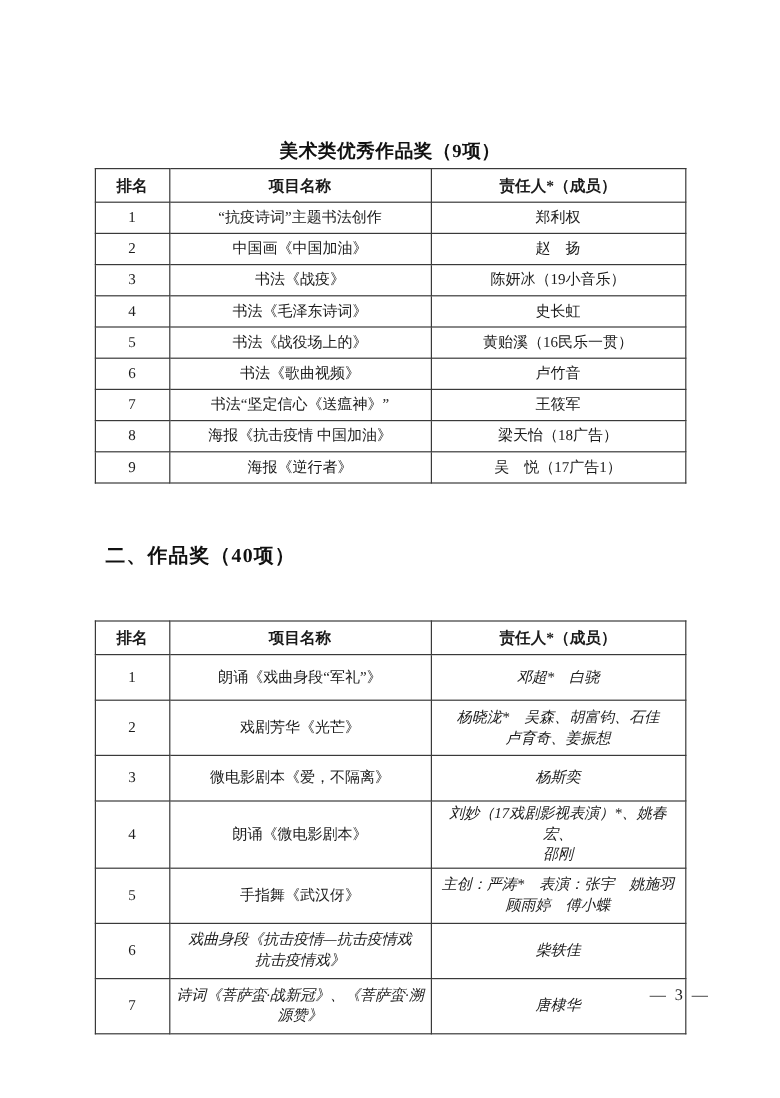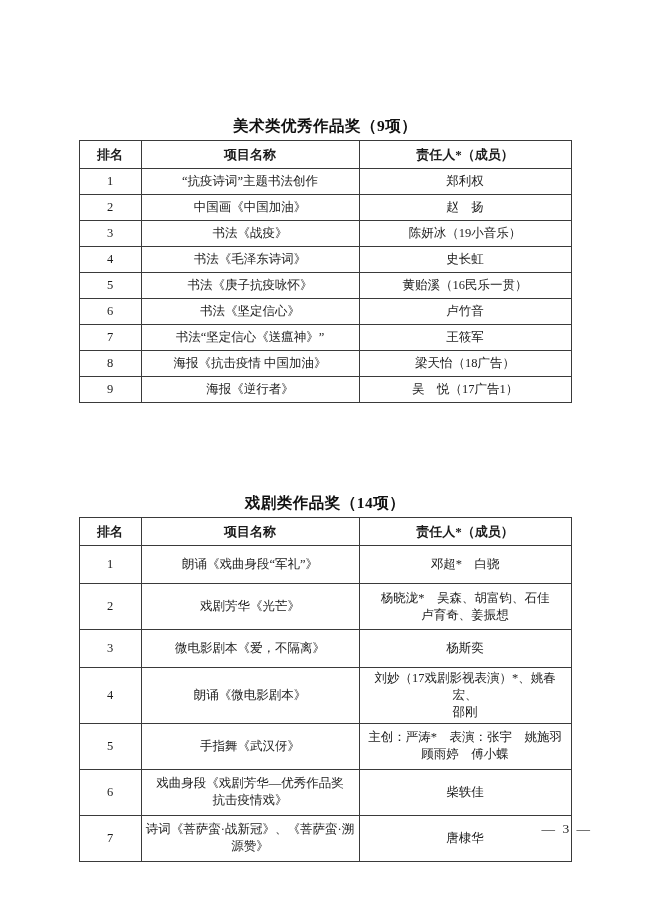"书法《庚子抗疫咏怀》" td { text: 庚子抗疫咏怀 -> 战役场上的 }
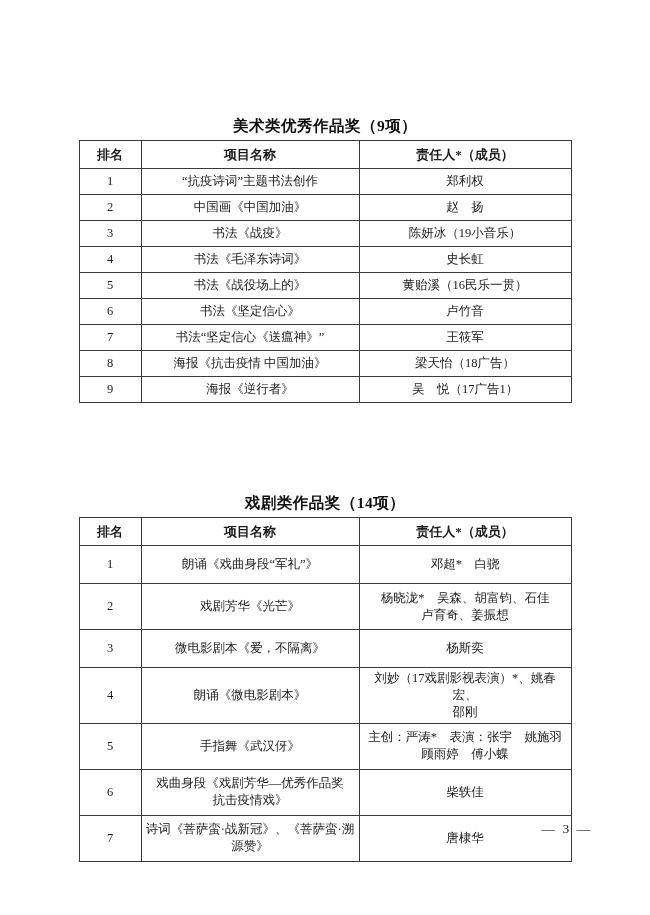"书法《坚定信心》" td { text: 坚定信心 -> 歌曲视频 }
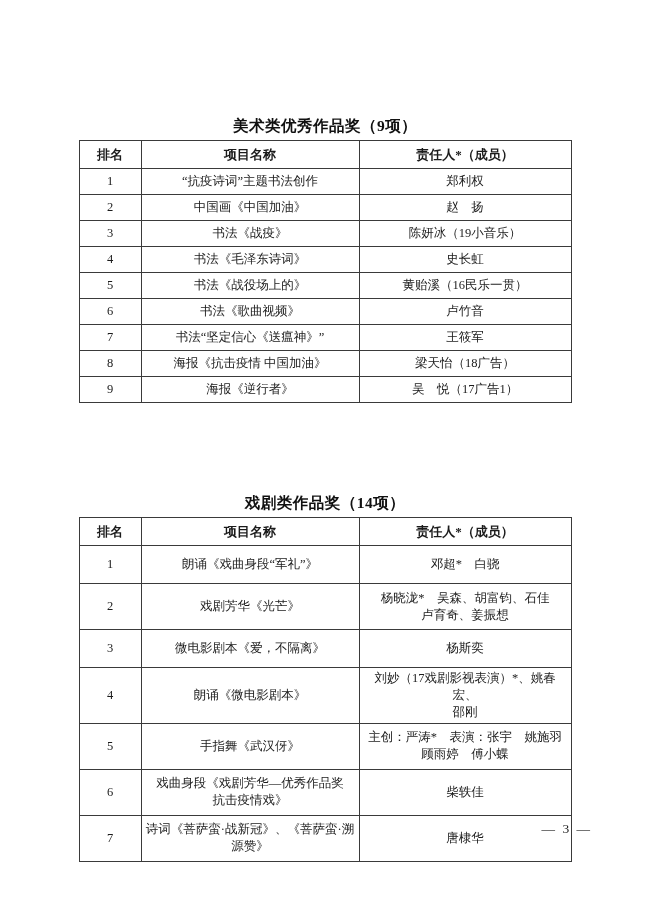"二、作品奖（40项）" div.section-heading { html: none -> <div>二、作品奖（40项）</div> }
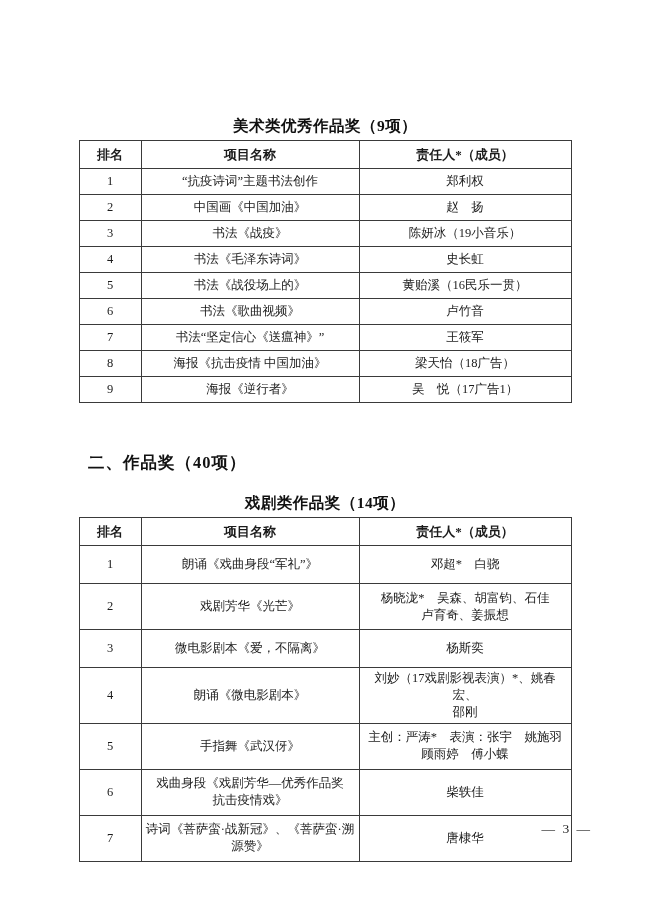"戏剧类作品奖（14项）" div.table-title { html: <div>戏剧类作品奖（14项）</div> -> none }
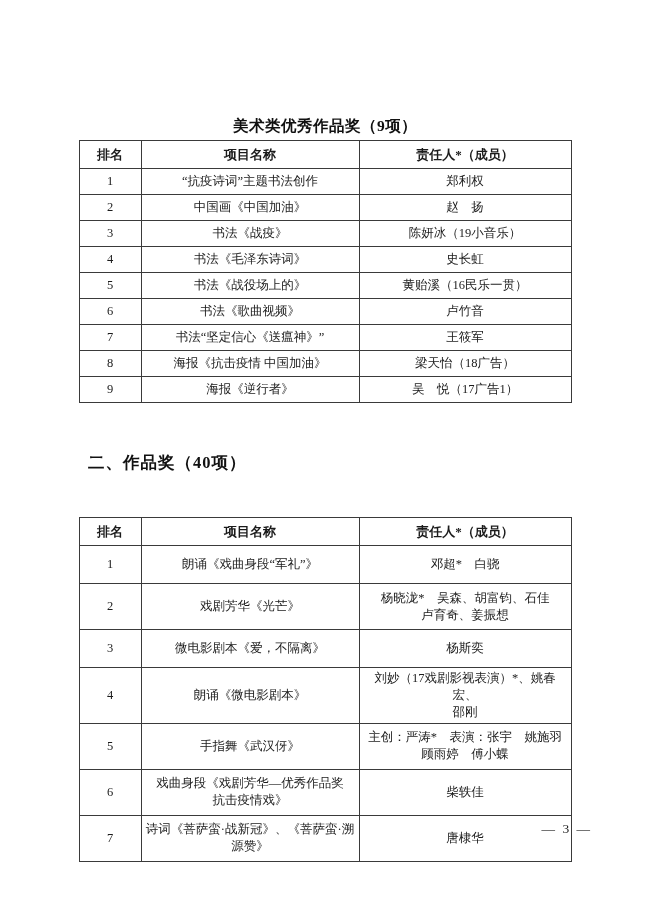"邓超* 白骁" .twoline { font-style: none -> italic }
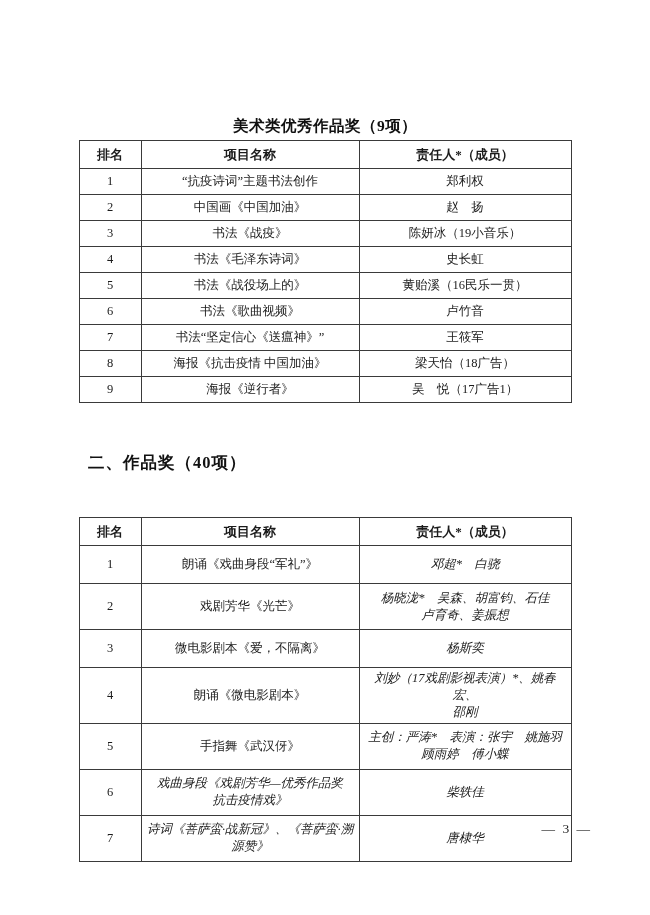"戏曲身段《戏剧芳华—优秀作品奖" div { text: 戏剧芳华—优秀作品奖 -> 抗击疫情—抗击疫情戏 }
